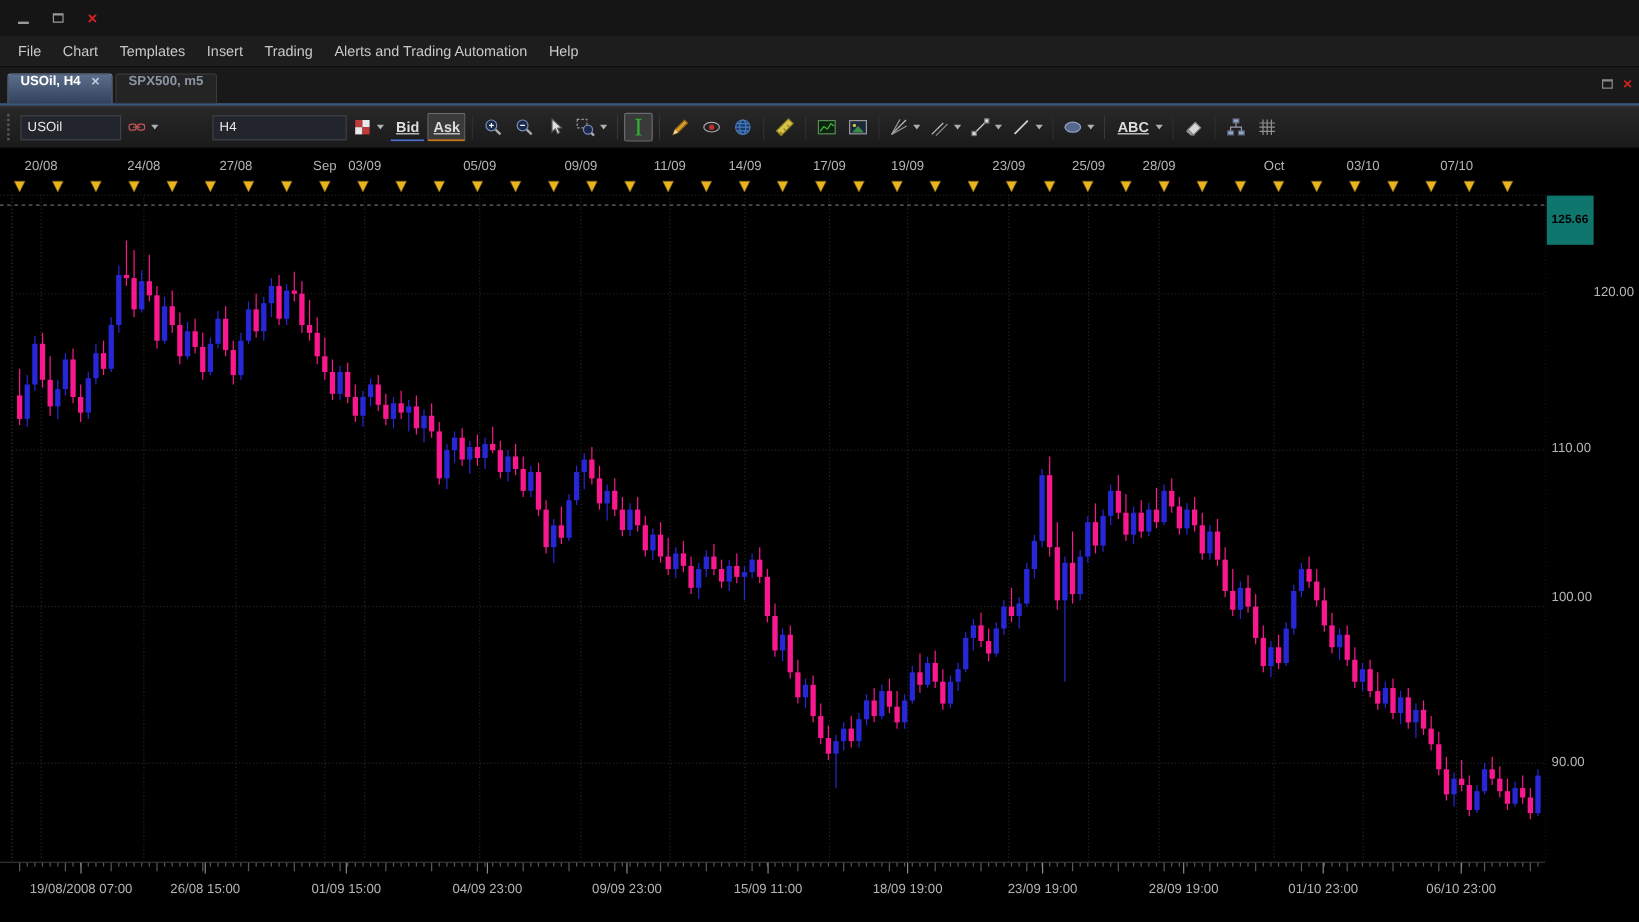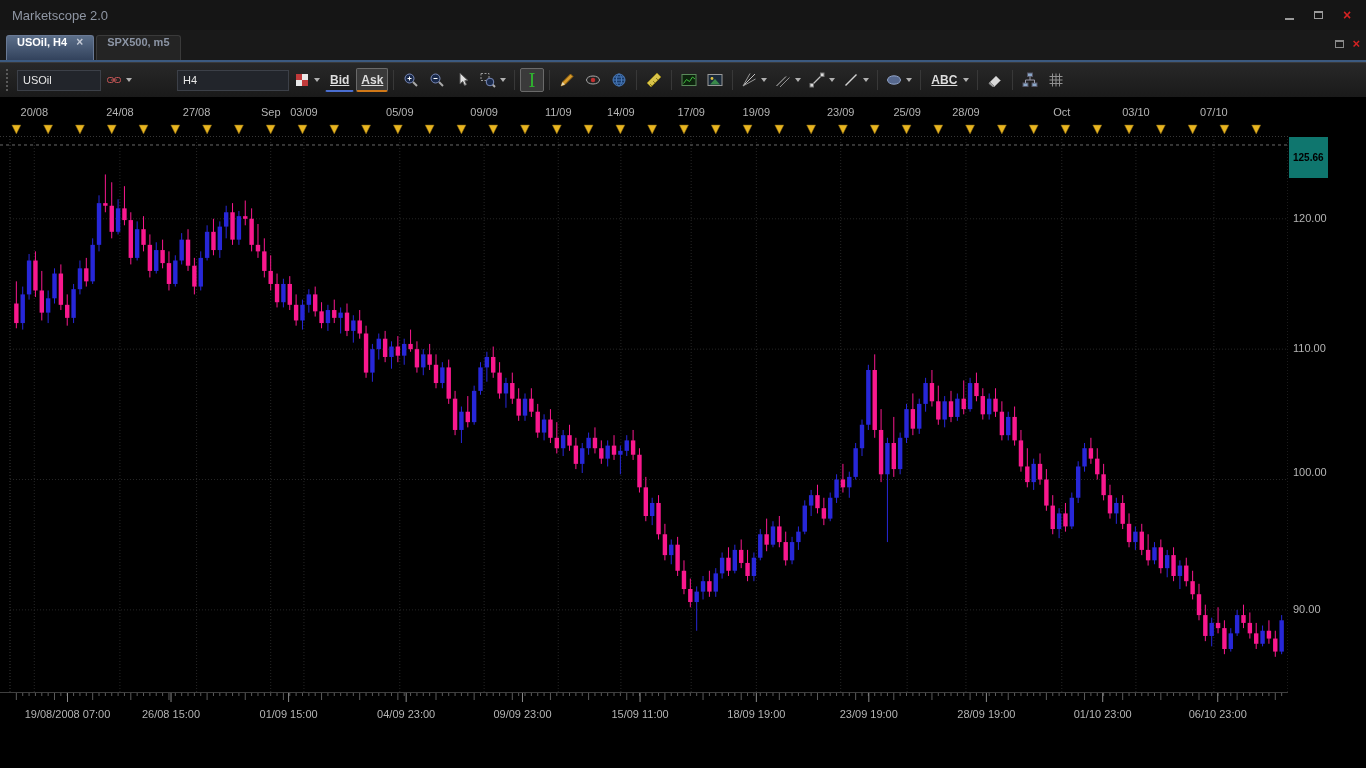"Marketscope 2.0" div.title { html: <div>Marketscope 2.0</div> -> none }
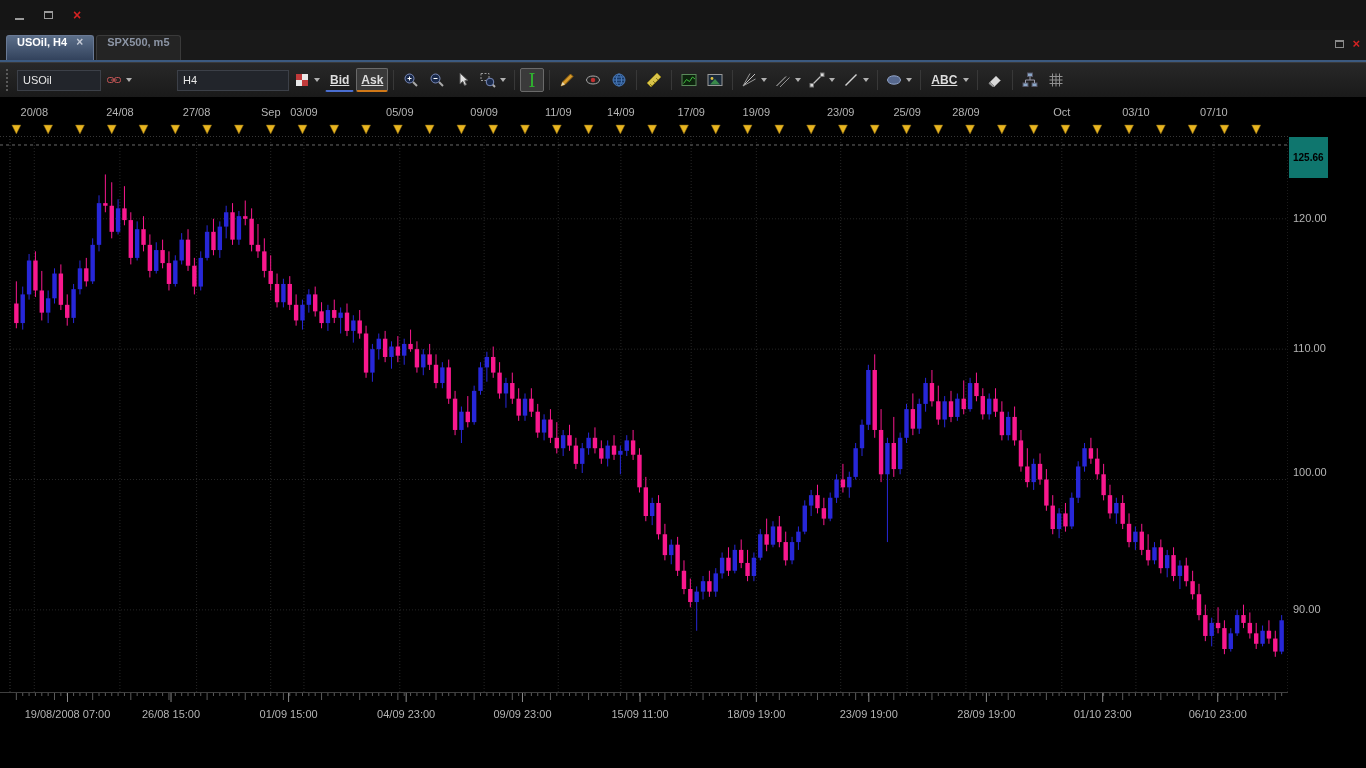"File" div.menubar { html: none -> <div> <div>File</div> <div>Chart</div> <div>Templates</div> <div>Insert</div> <div>Trading</div> <div>Alerts and Trading Automation</div> <div>Help</div> </div> }
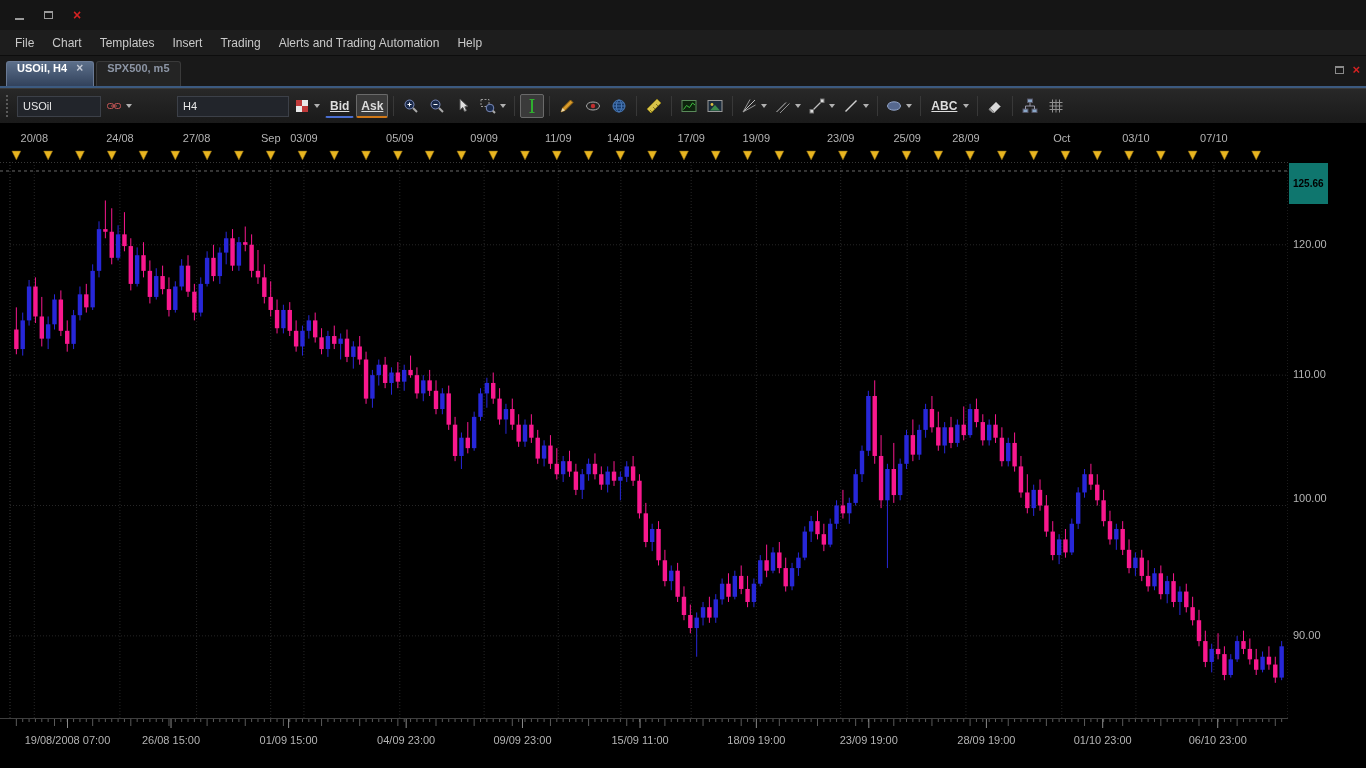"120.00" div.y-label { margin-left: none -> 35px }
